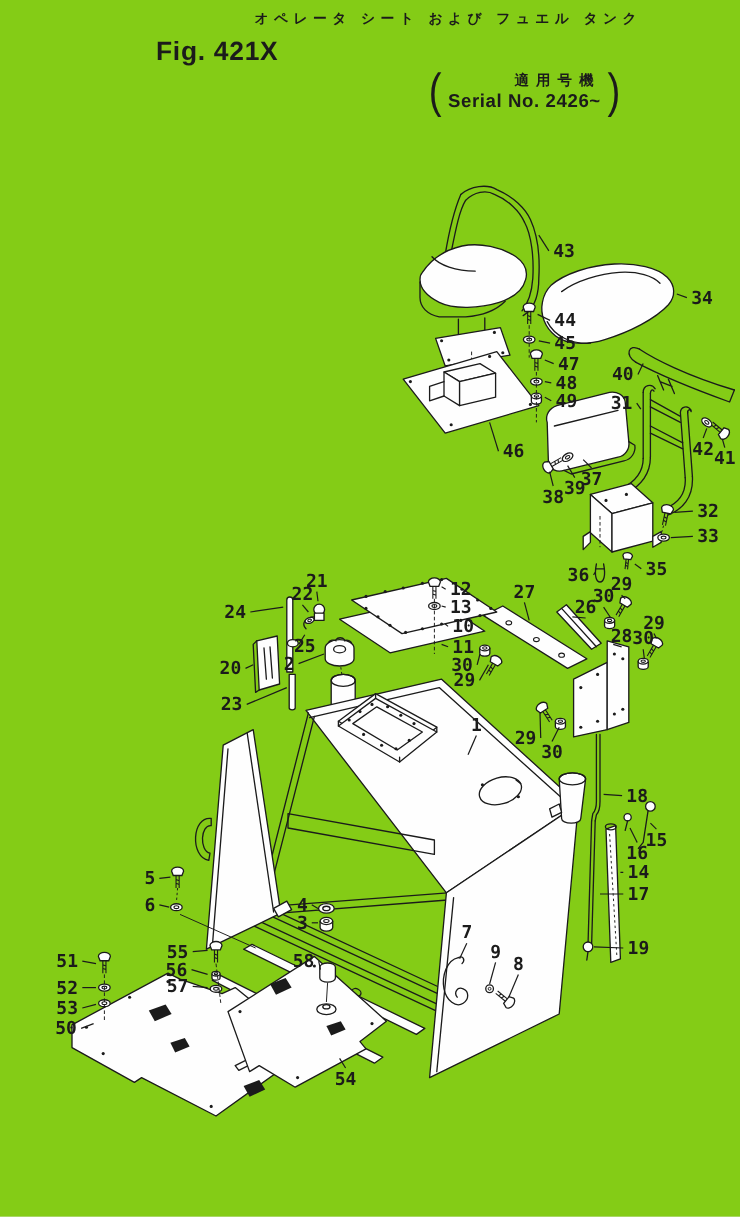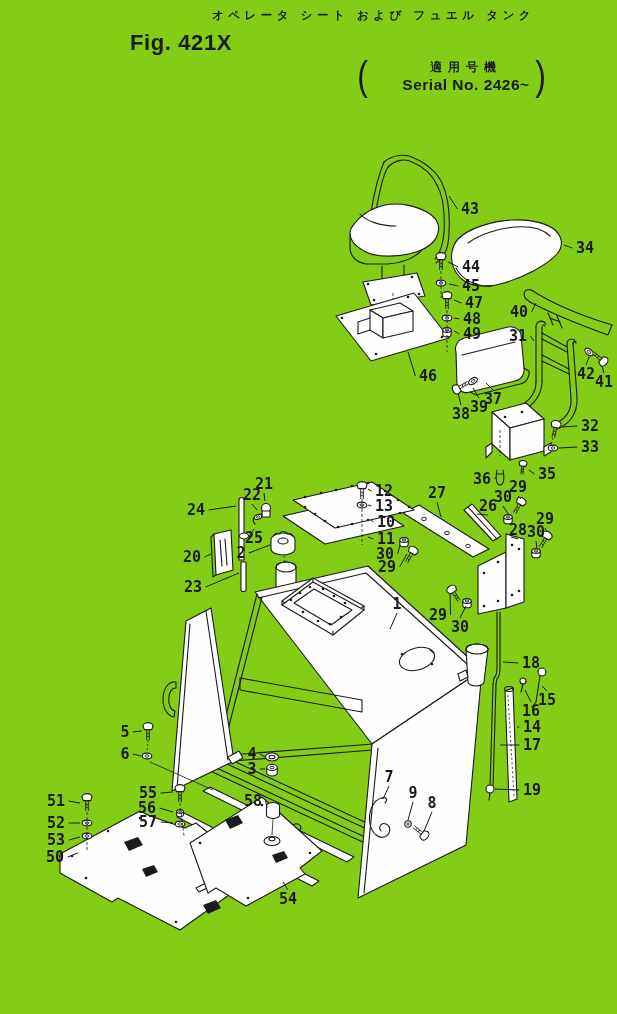"適用号機" .sstack { align-items: center -> flex-end; margin-left: 29px -> none }
